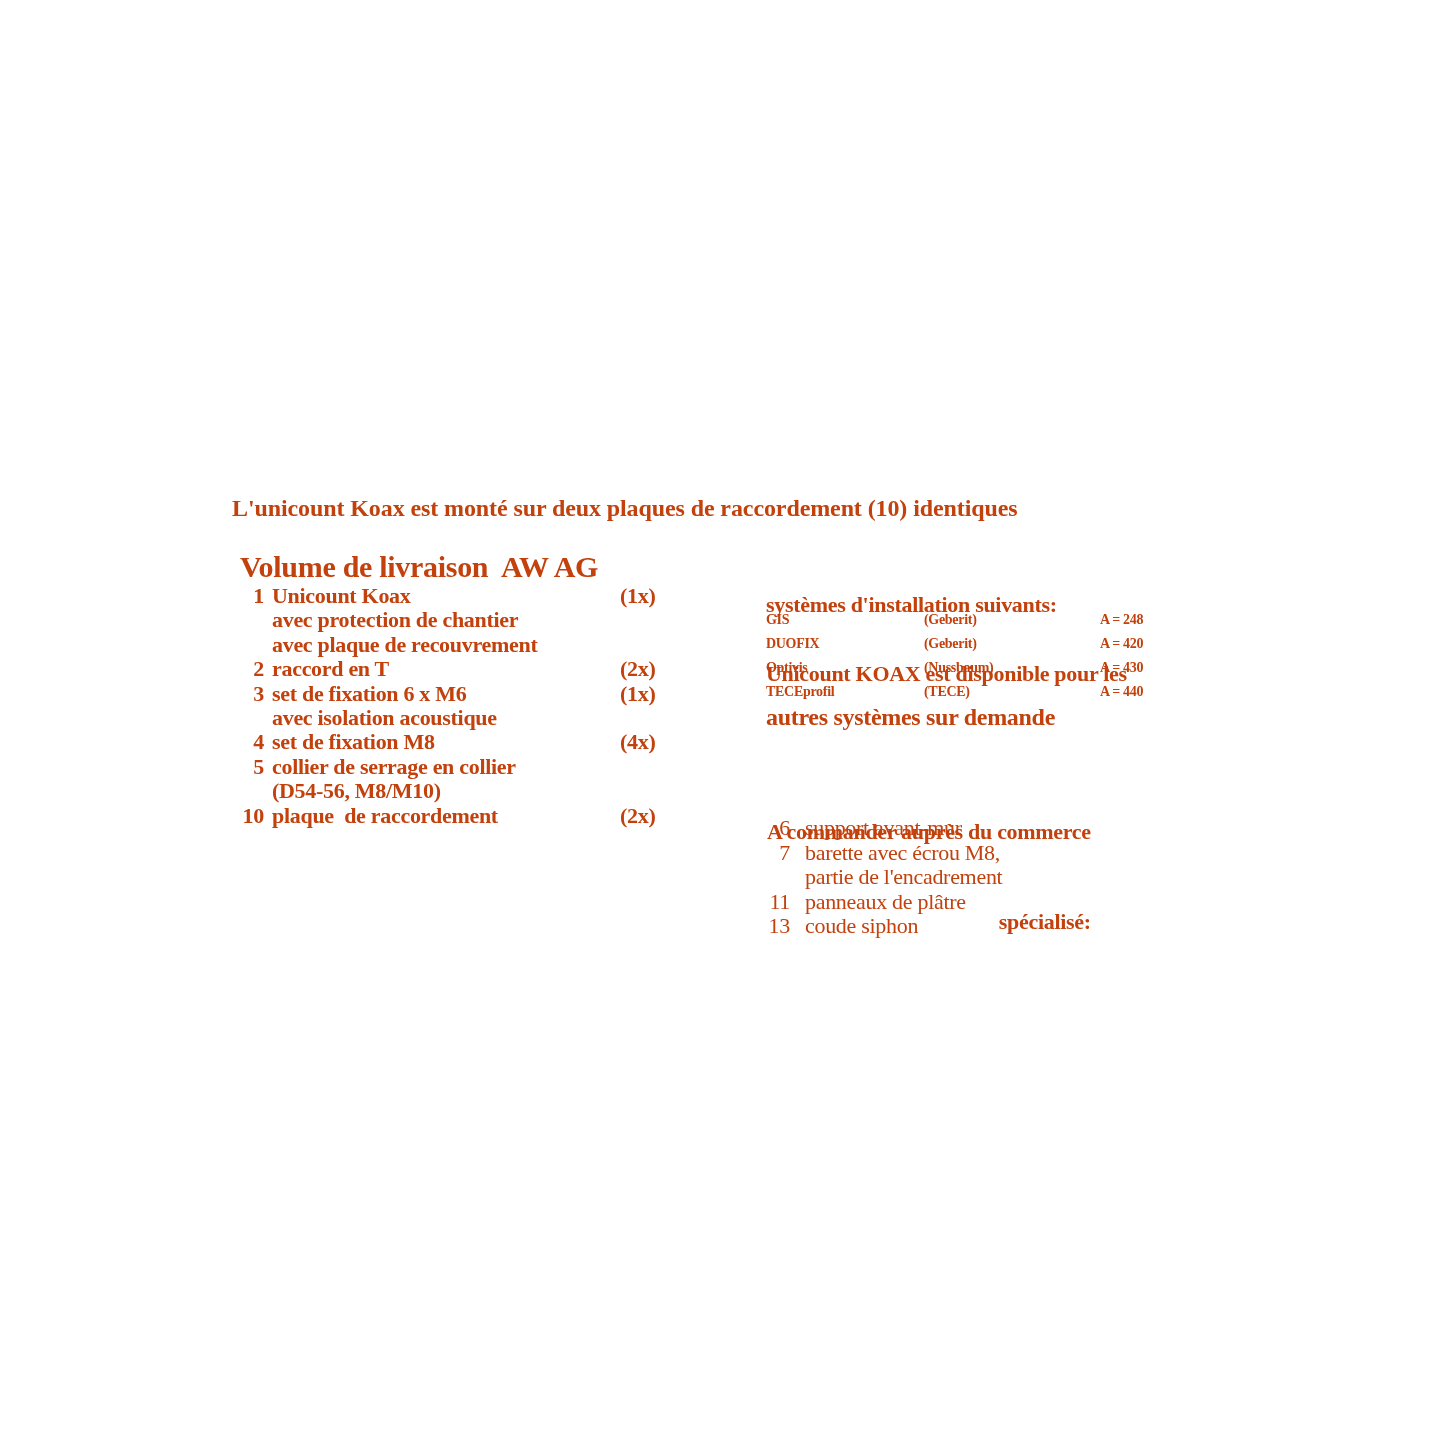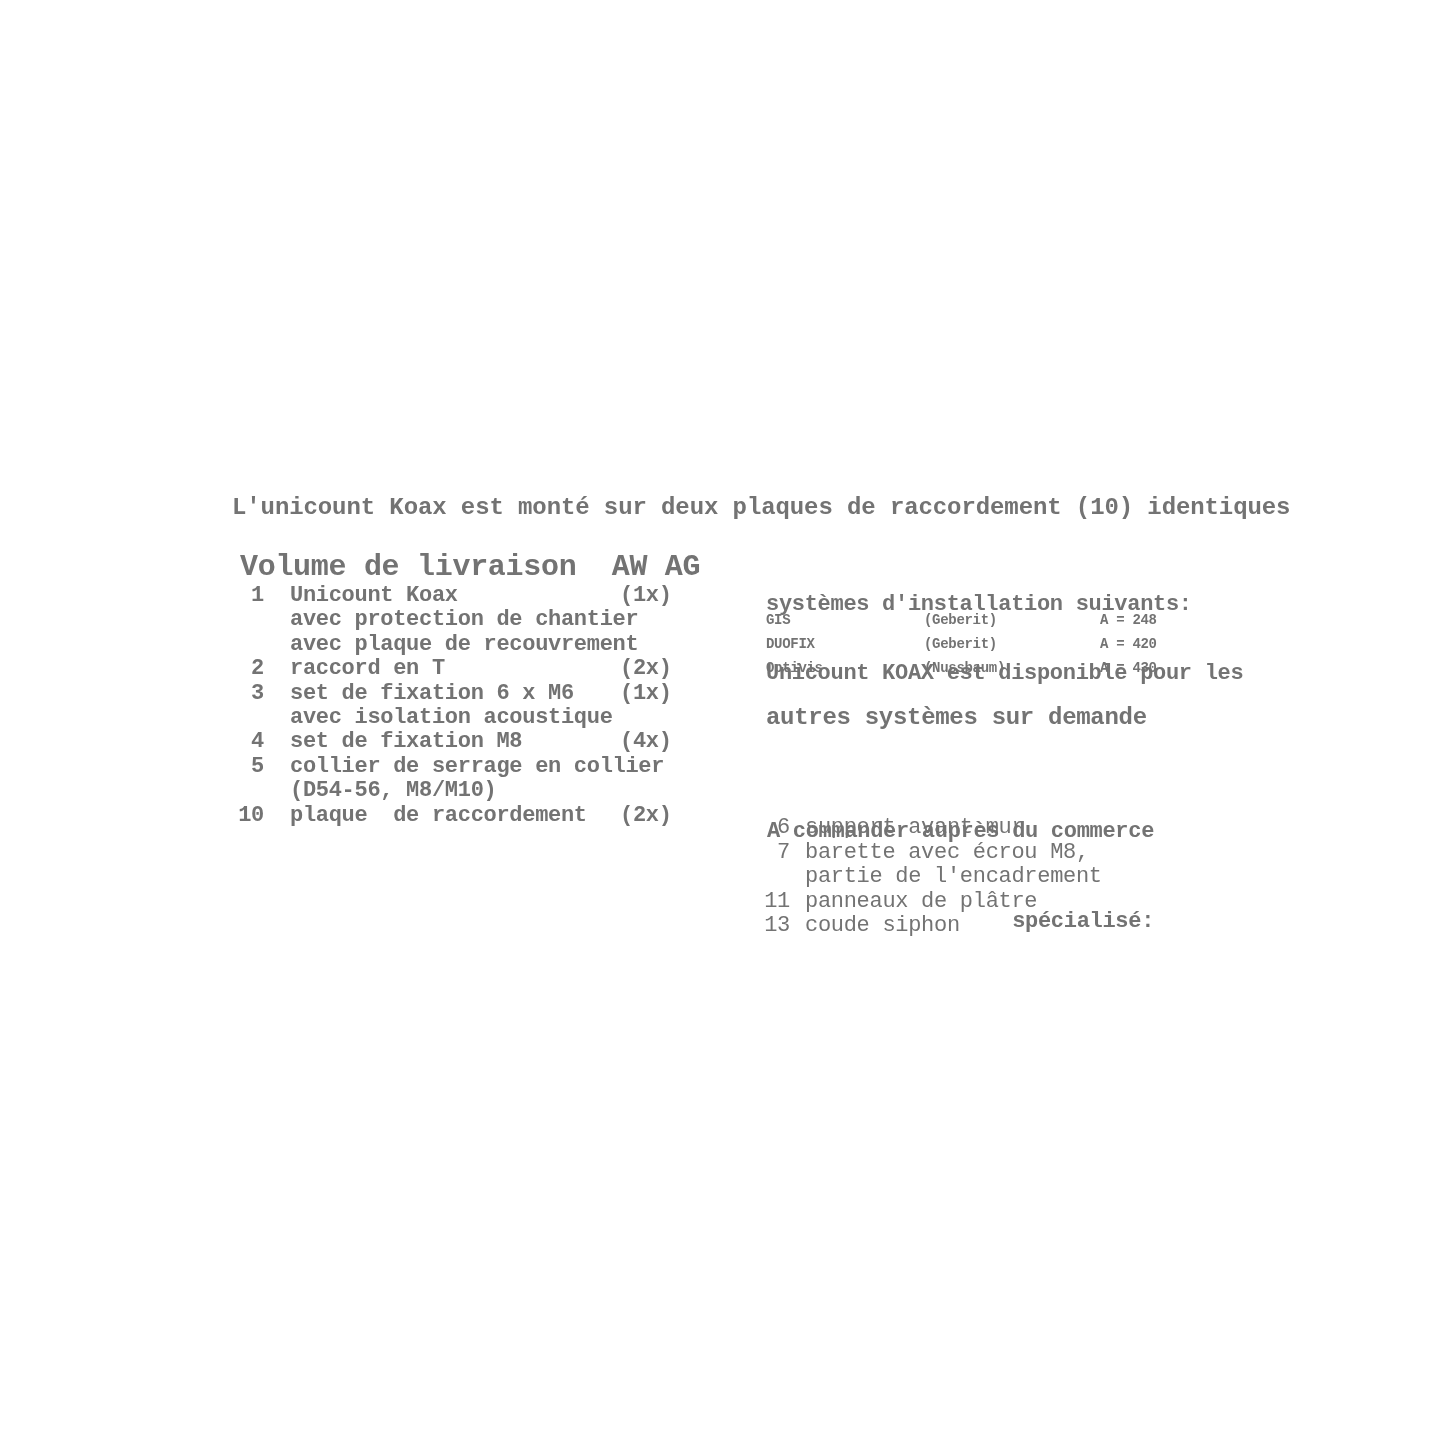"L'unicount Koax est monté sur" .page { color: #737373 -> #c2410c; font-family: Liberation Mono, monospace -> Liberation Serif, serif }
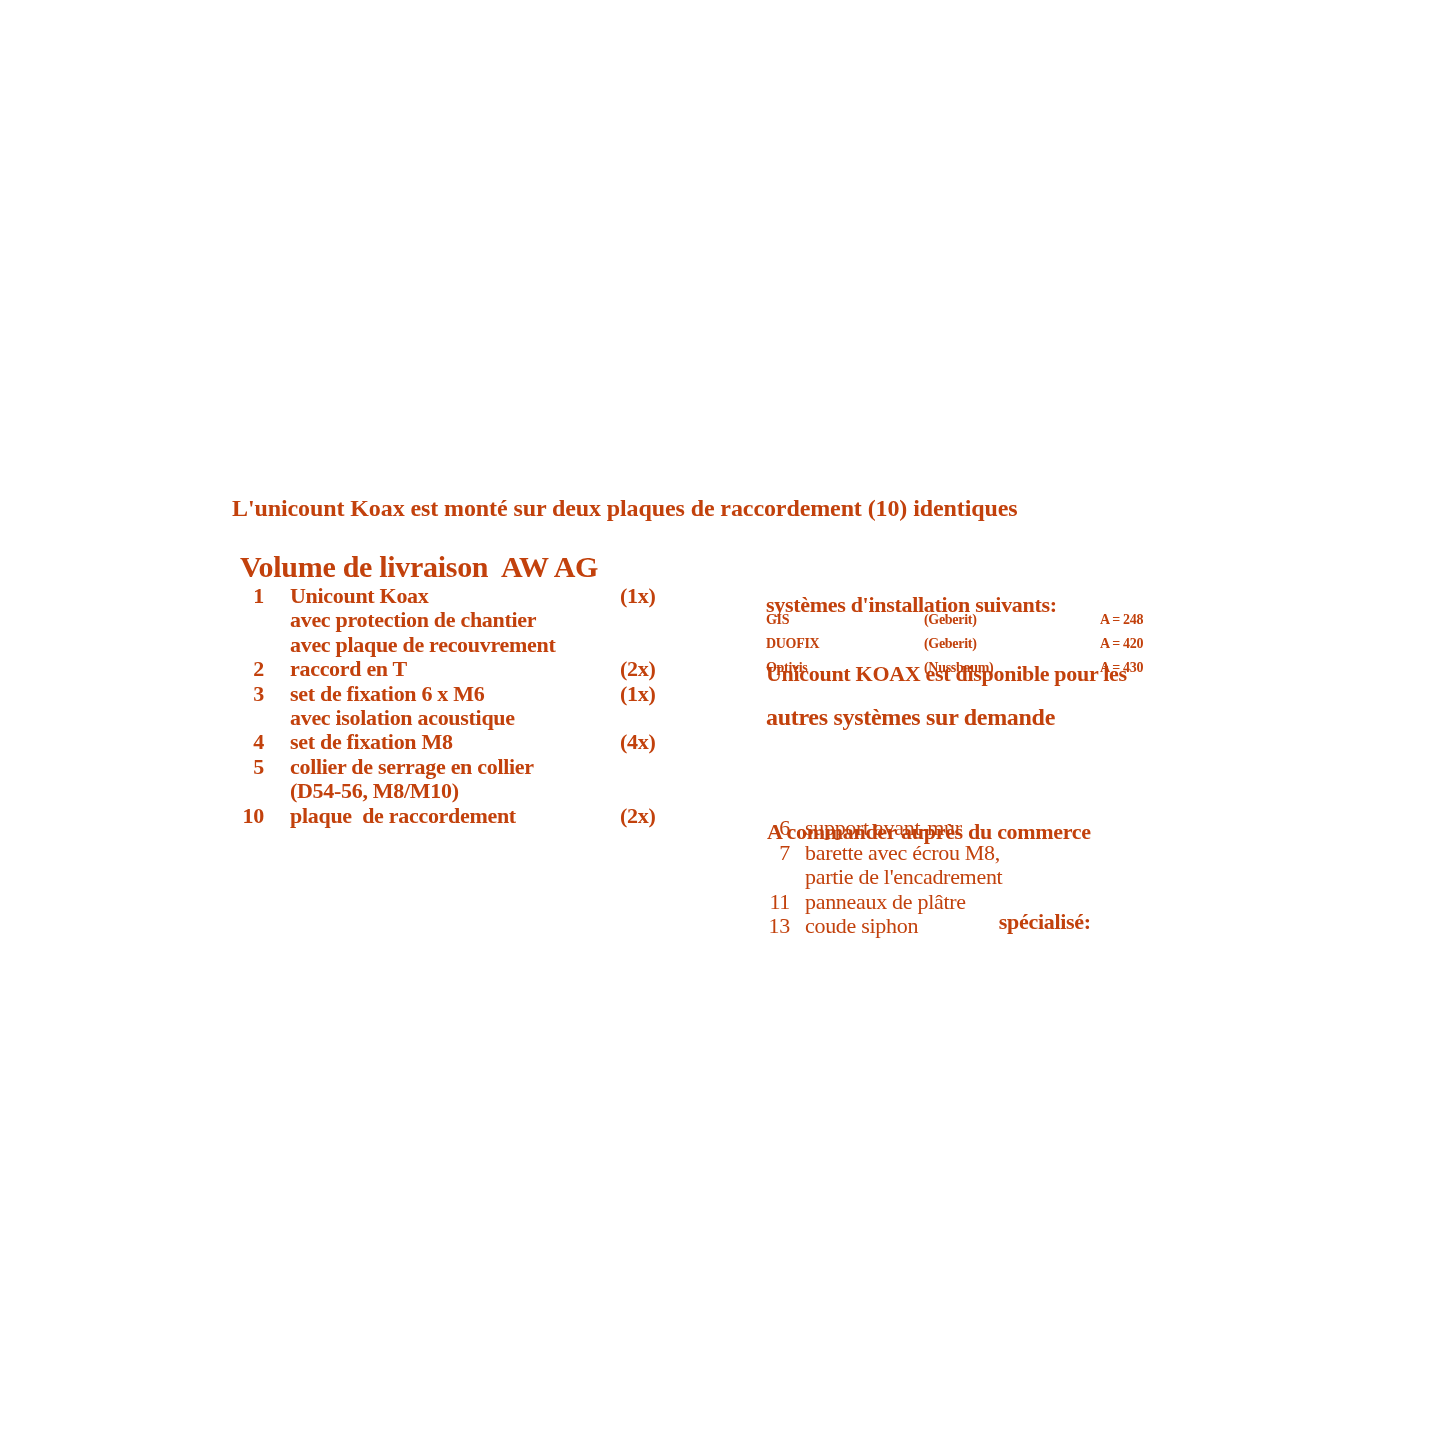"Unicount Koax" .delivery-list .label { margin-left: 26px -> 8px }
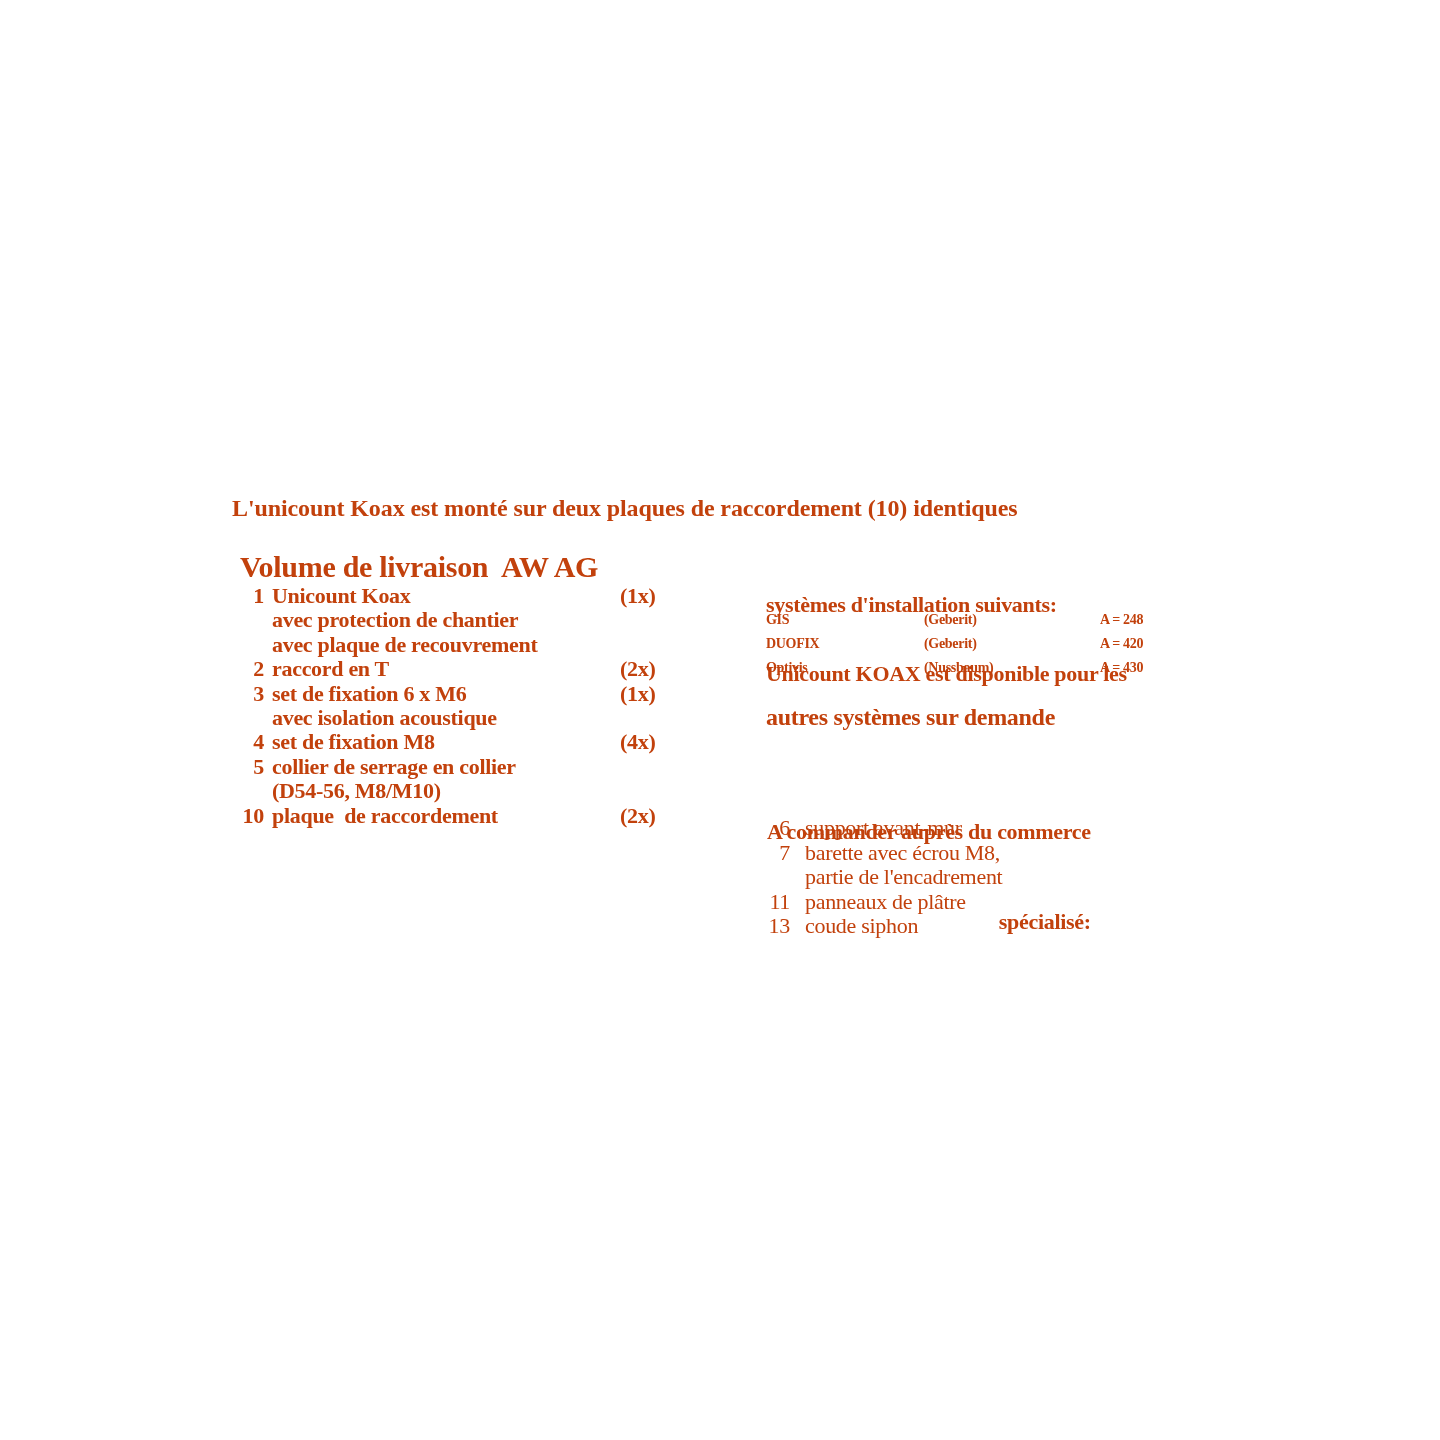"TECEprofil" div.srow { html: none -> <div> <span>TECEprofil</span> <span>(TECE)</span> <span>A = 440</span> </div> }
